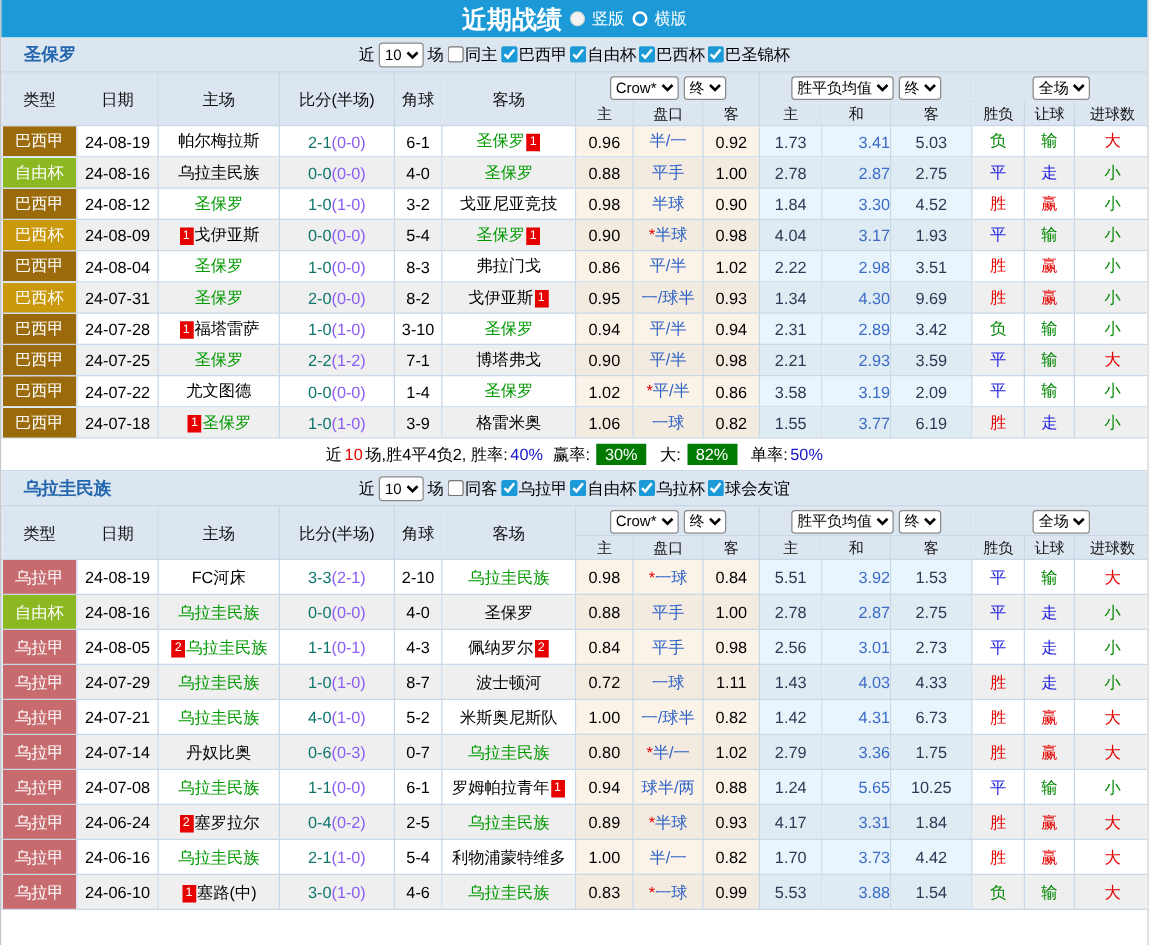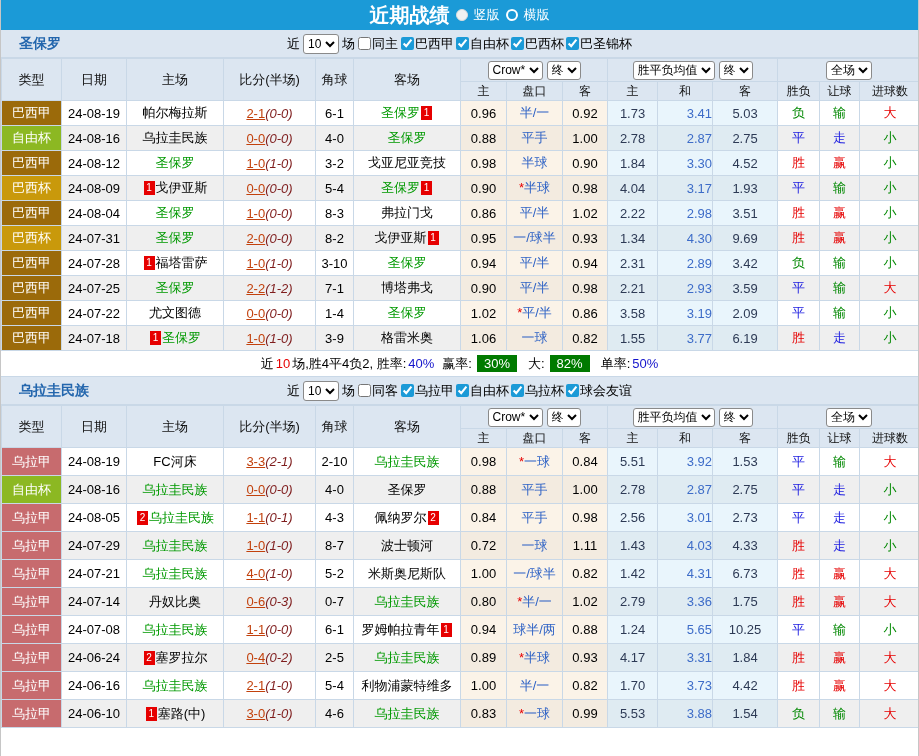"2-1" .ft { color: #c2410c -> #0f766e; text-decoration: underline -> none }
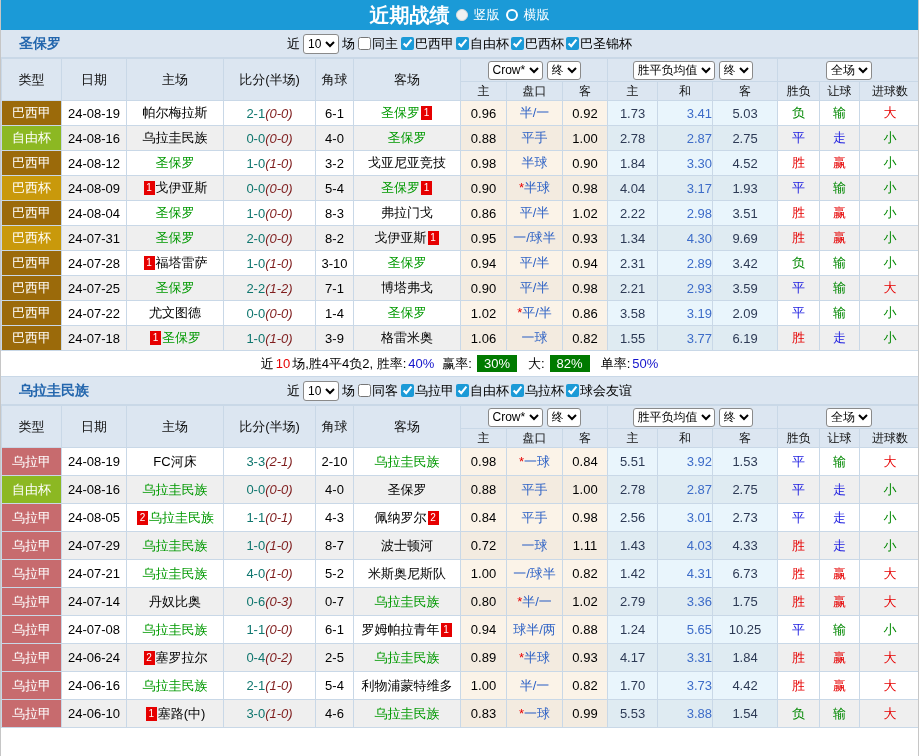"(0-0)" .ht { color: #7f1d1d -> #8b5cf6; font-style: italic -> none }
